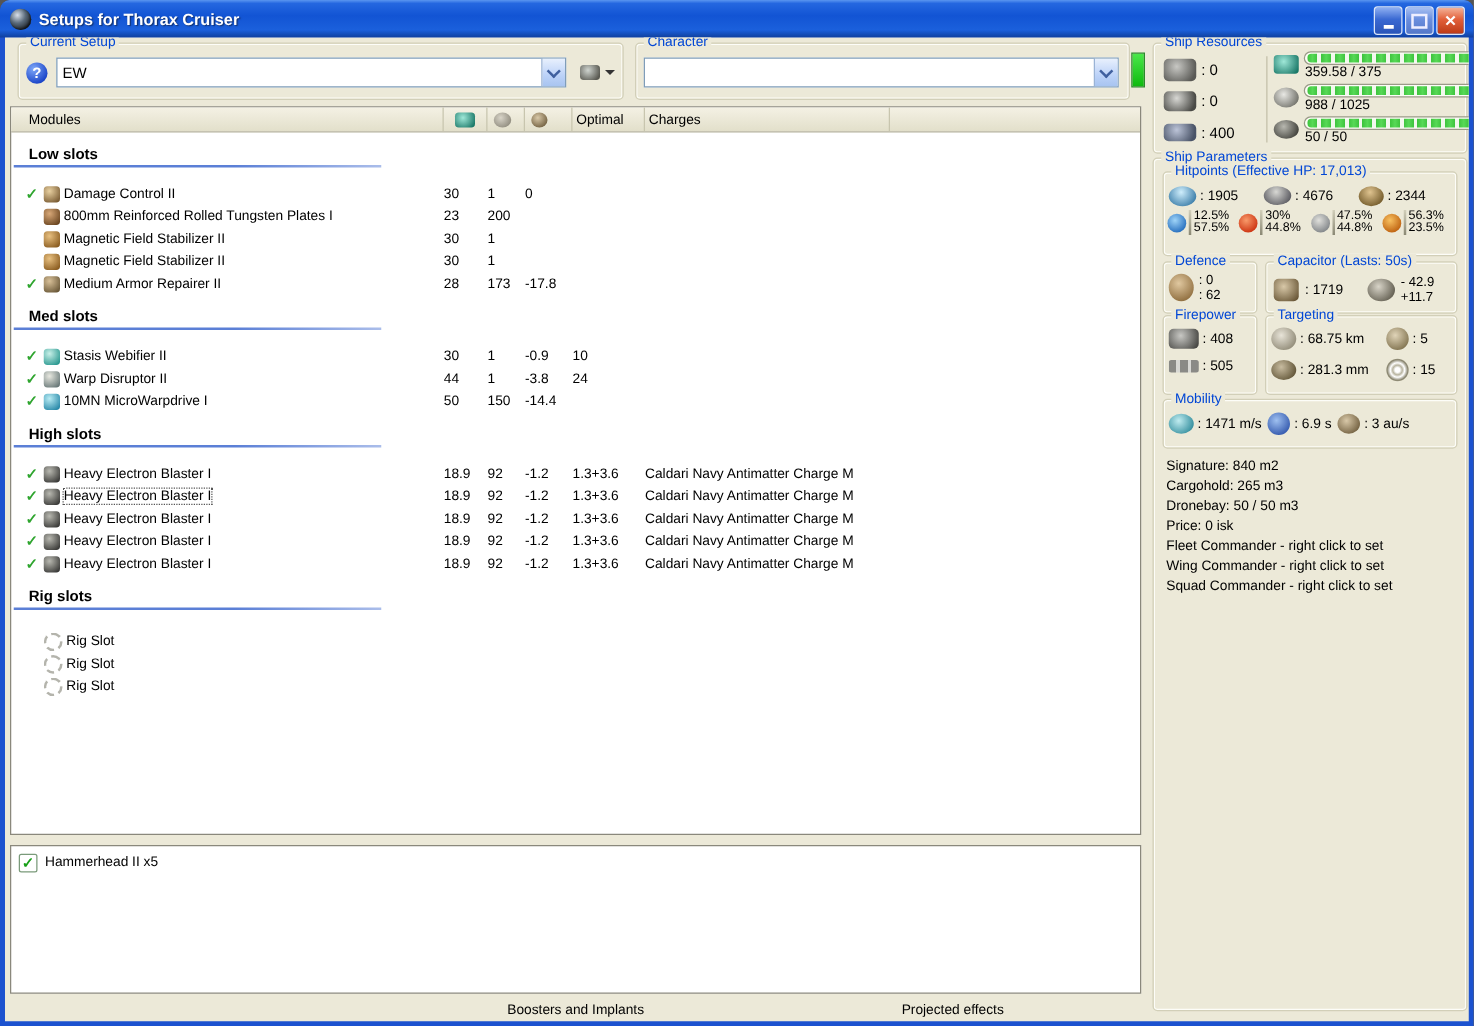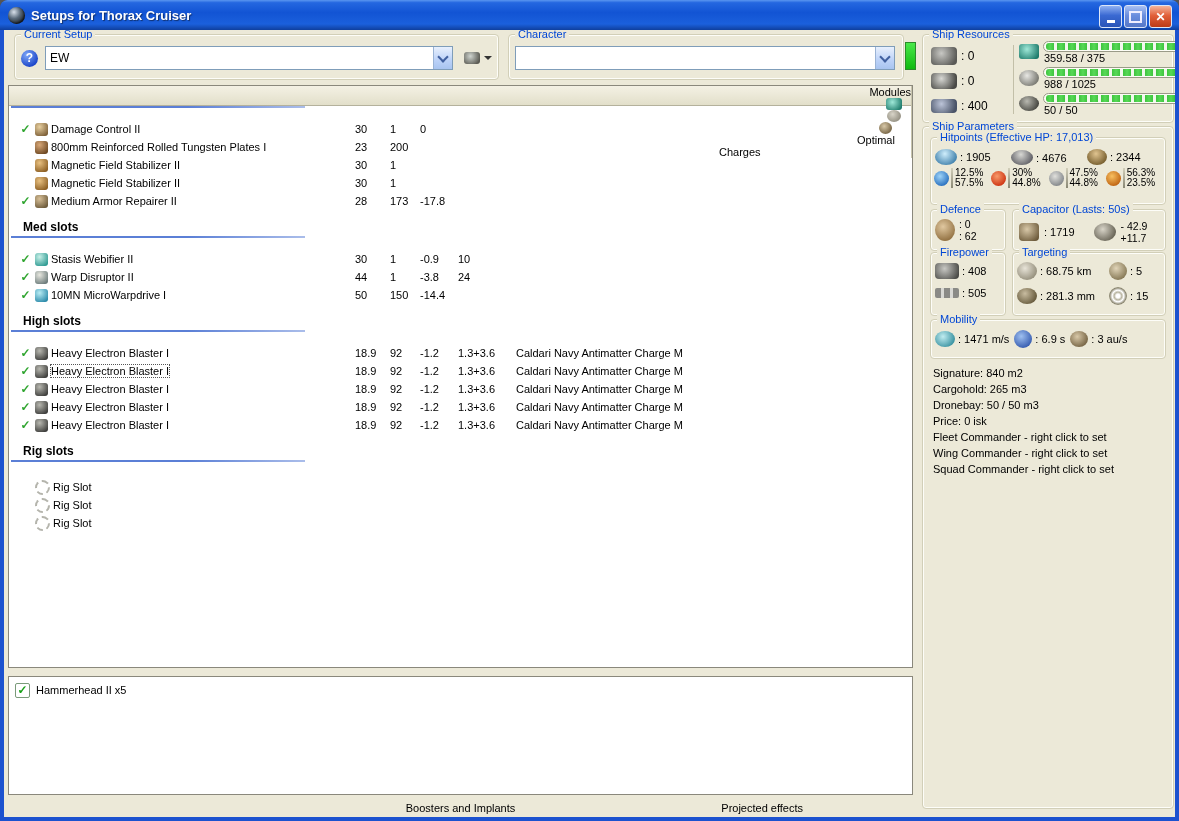"Modules" .mod-header { align-items: flex-end -> flex-start; flex-direction: column -> none }
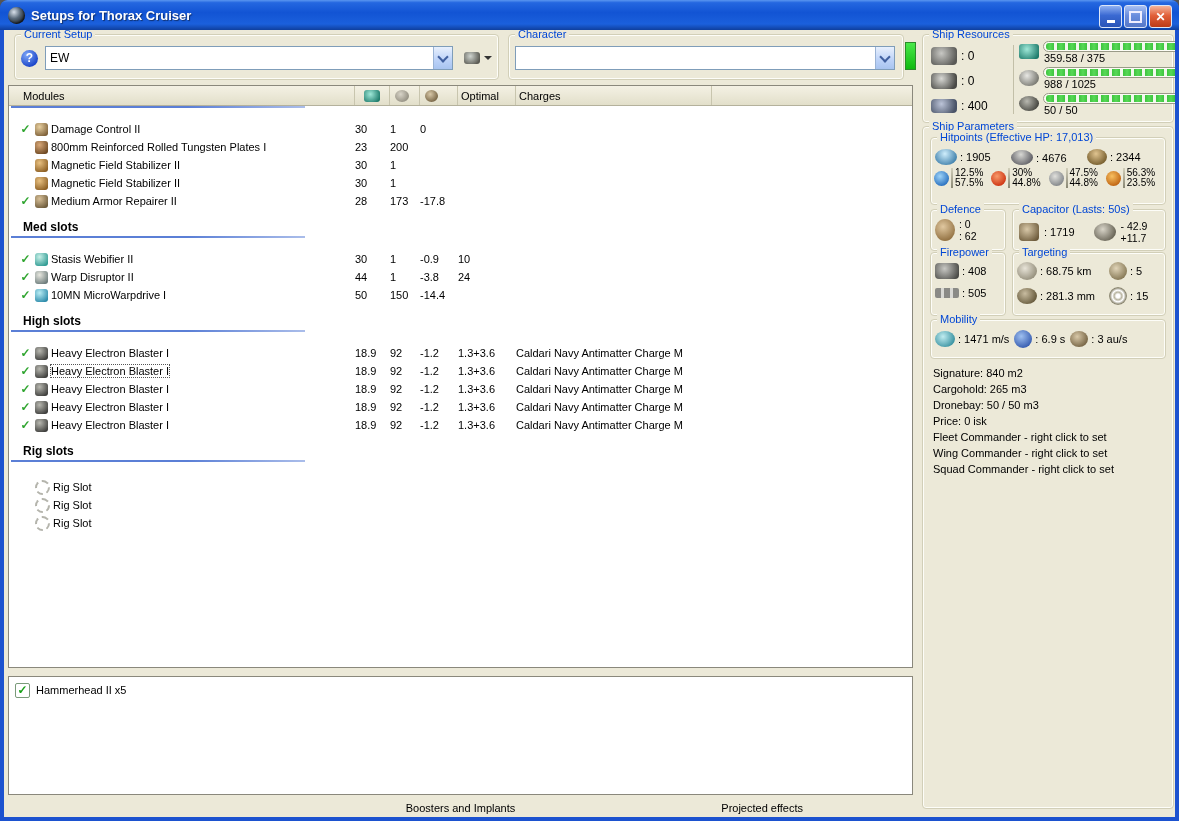"Low slots" div.section-title { html: none -> <div>Low slots</div> }
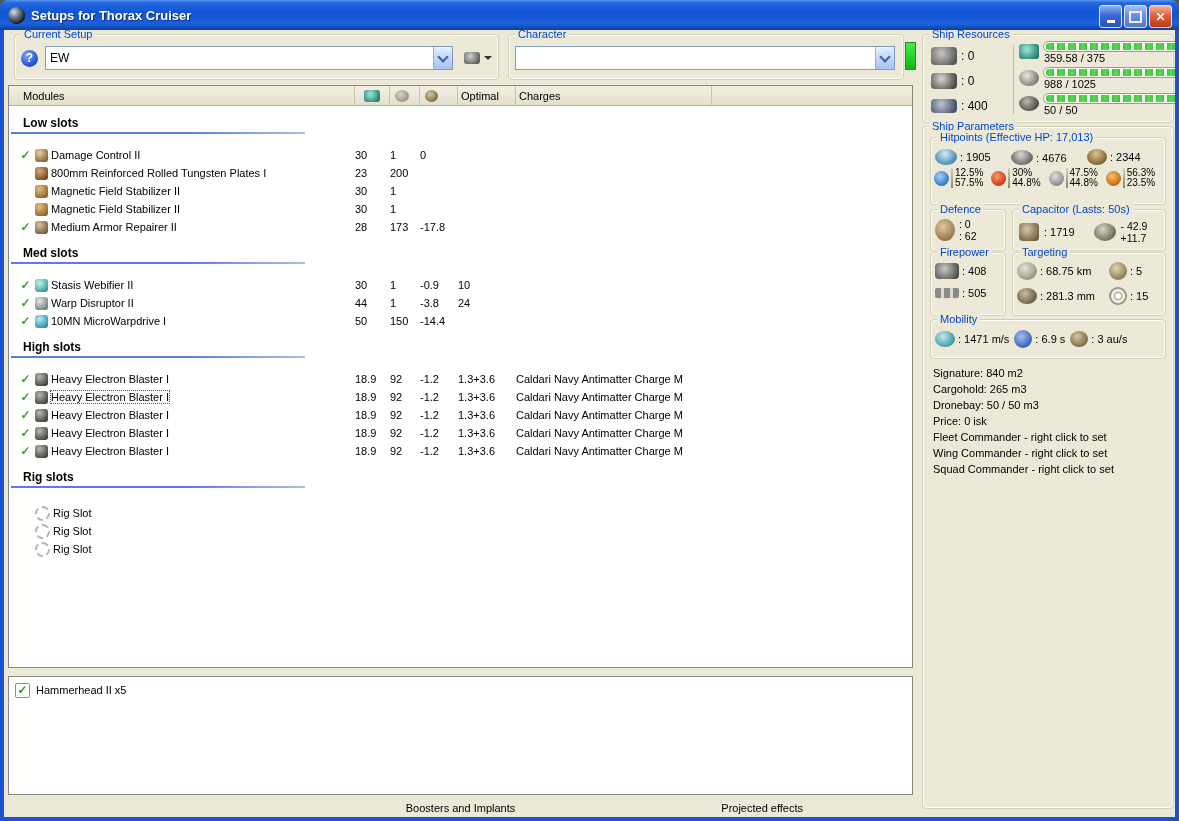": 1905" .hp-row1 { align-items: flex-end -> flex-start }
